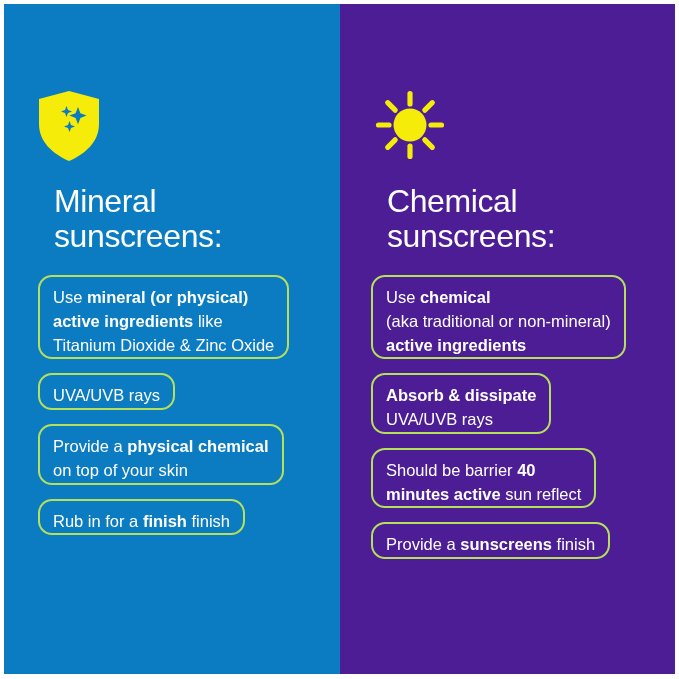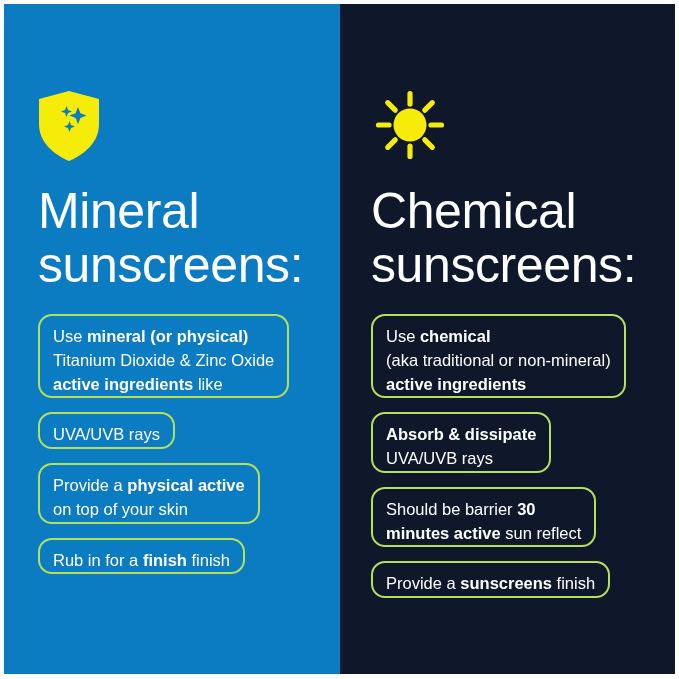"Mineral" .panel-title { font-size: 50px -> 32px; margin: 16px 0 0 0 -> 16px 0 0 16px }
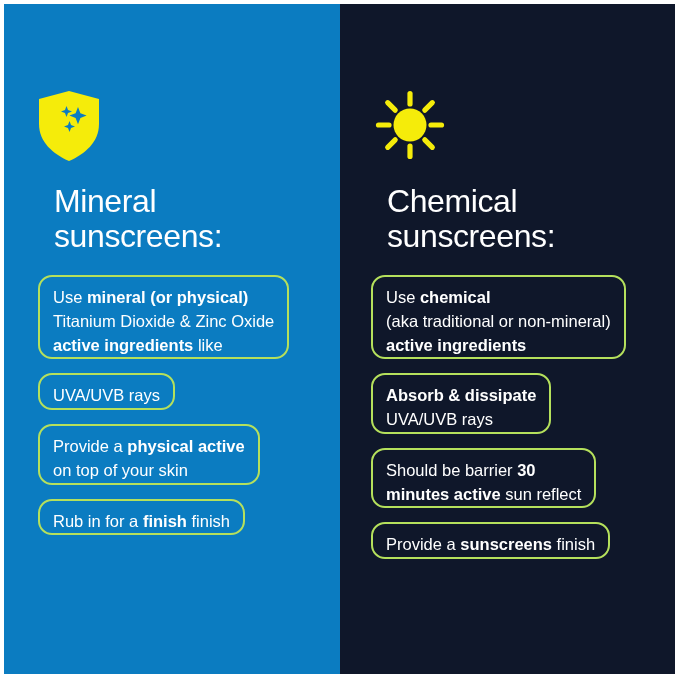"Chemical" .panel-chemical { background: #0f172a -> #4c1d95 }
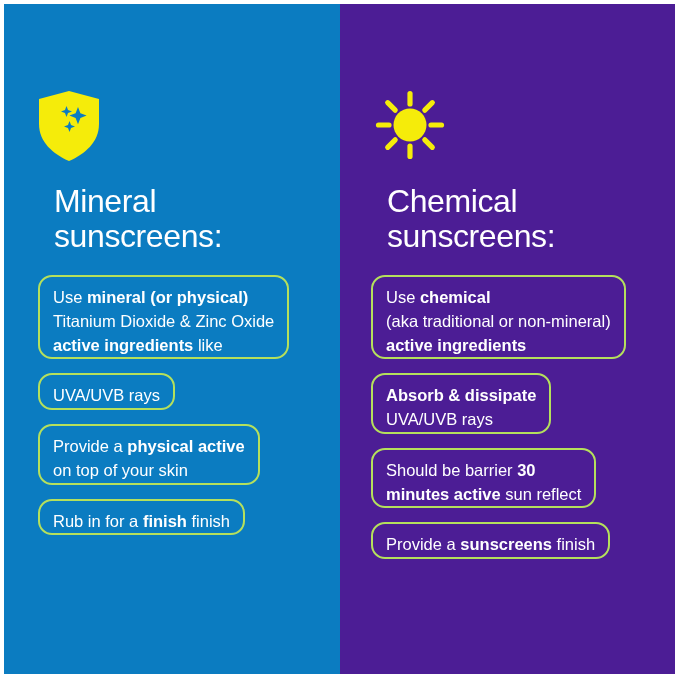"Titanium Dioxide & Zinc Oxide" span.fact-line { order: before "active ingredients like" -> after "active ingredients like" }
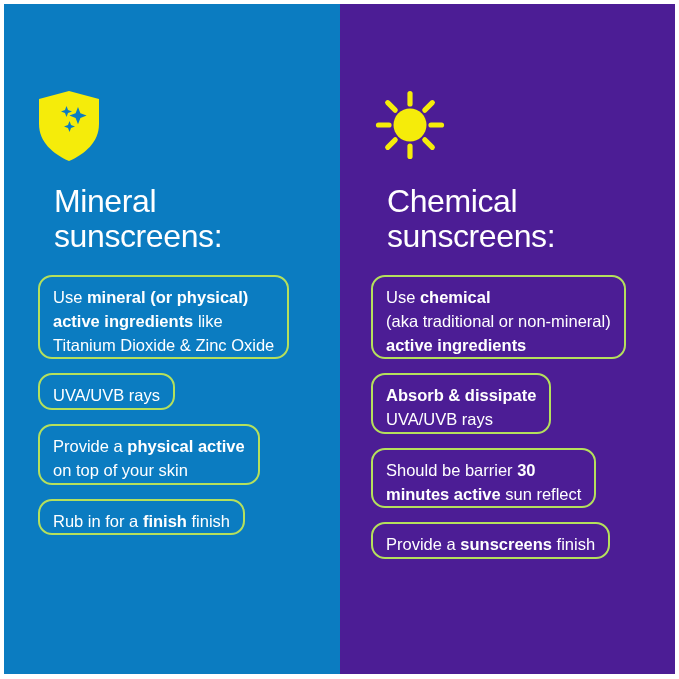"physical active" b { text: active -> chemical }
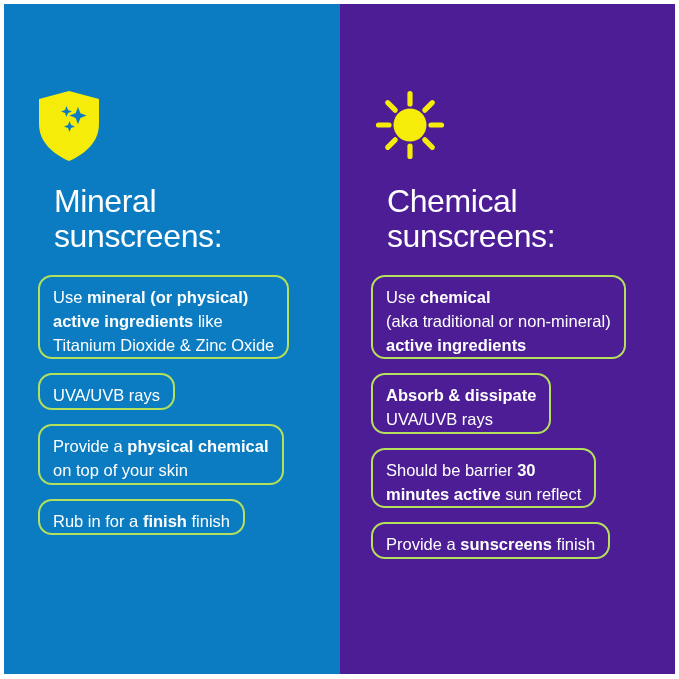"30" b { text: 30 -> 40 }
